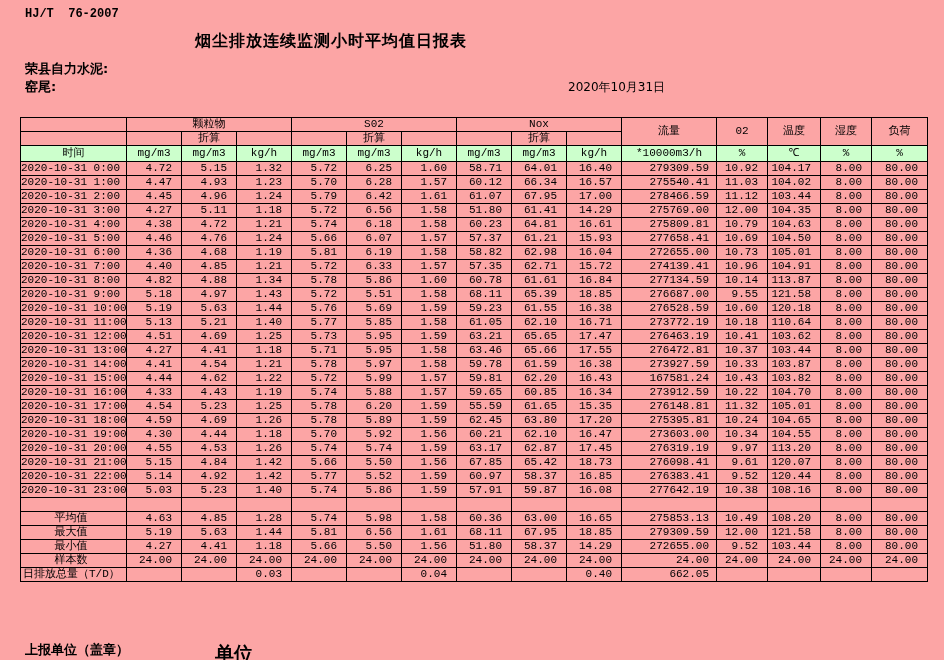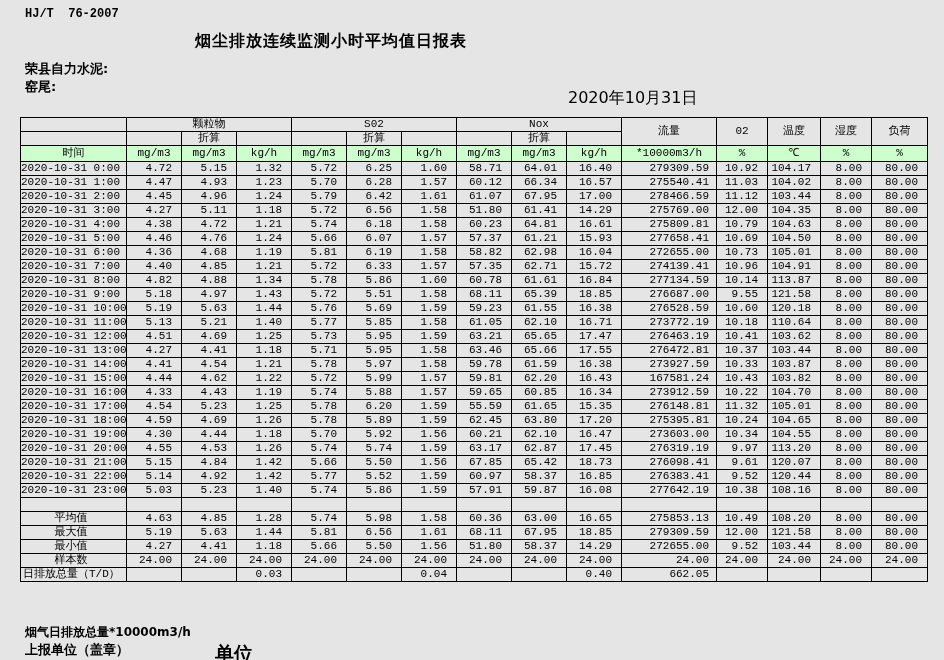"HJ/T 76-2007" .page { background: #e5e5e5 -> #fca5a5 }
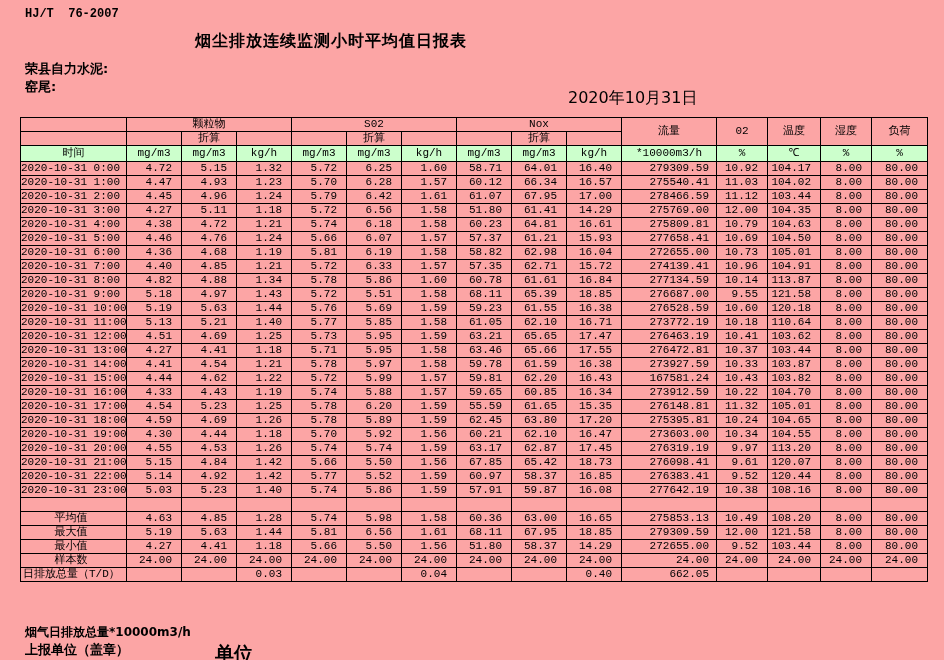"2020年10月31日" .date-line { font-size: 16px -> 12px; top: 88px -> 79px }
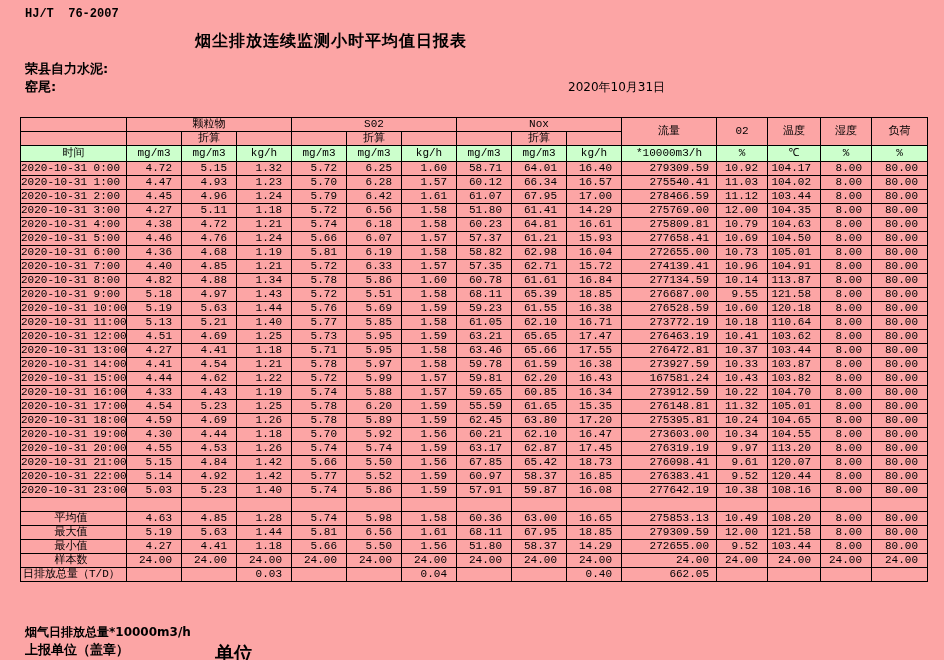"烟气日排放总量*10000m3/h" div.footer-note { html: <div>烟气日排放总量*10000m3/h</div> -> none }
